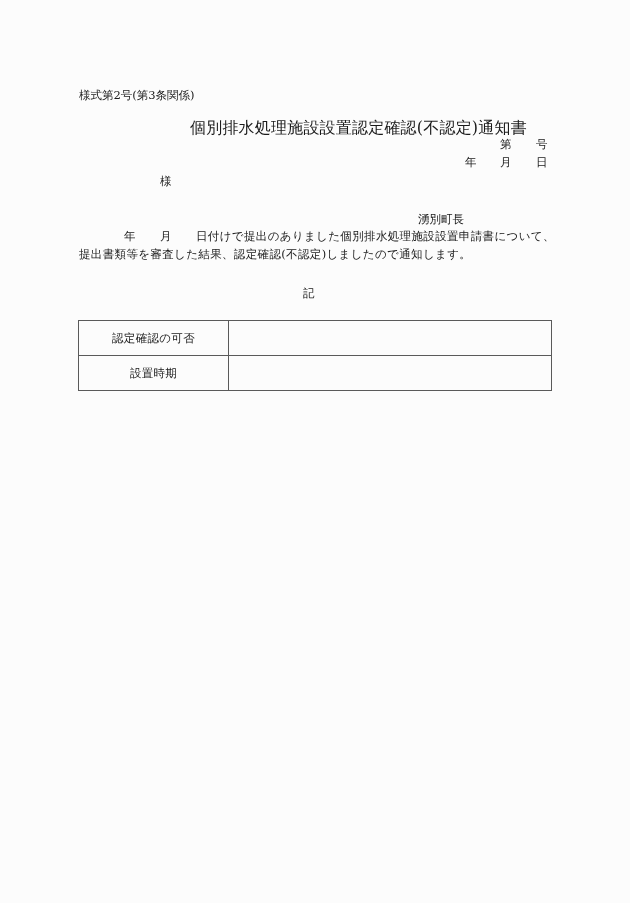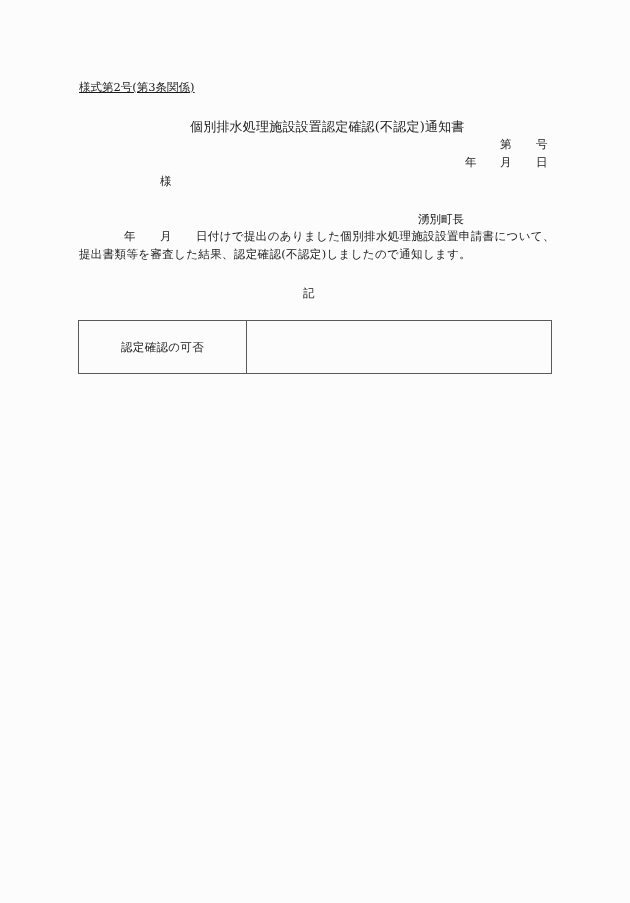"様式第2号(第3条関係)" .form-number { text-decoration: underline -> none; top: 82px -> 90px }
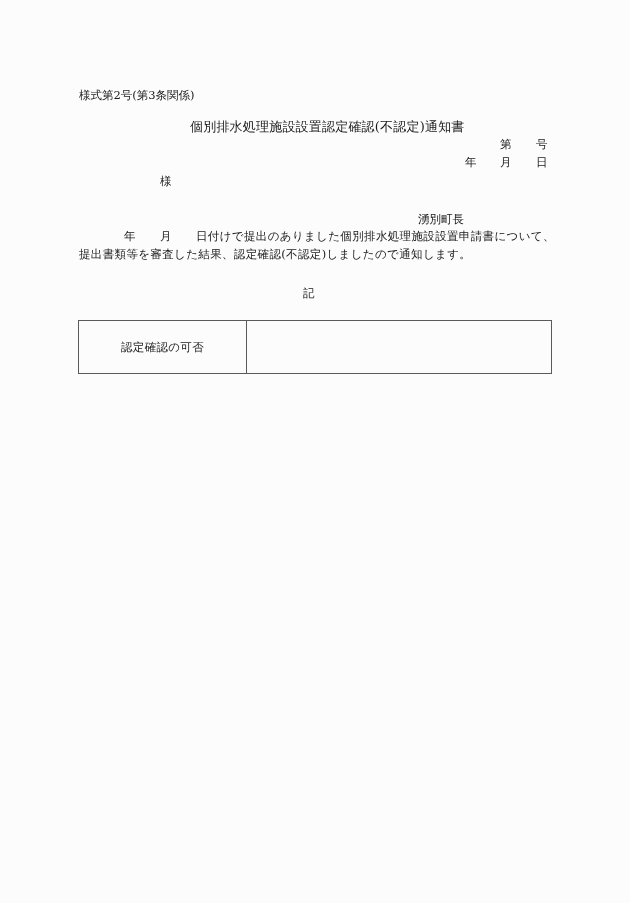"個別排水処理施設設置認定確認(不認定)通知書" .doc-title { font-size: 13px -> 16px }
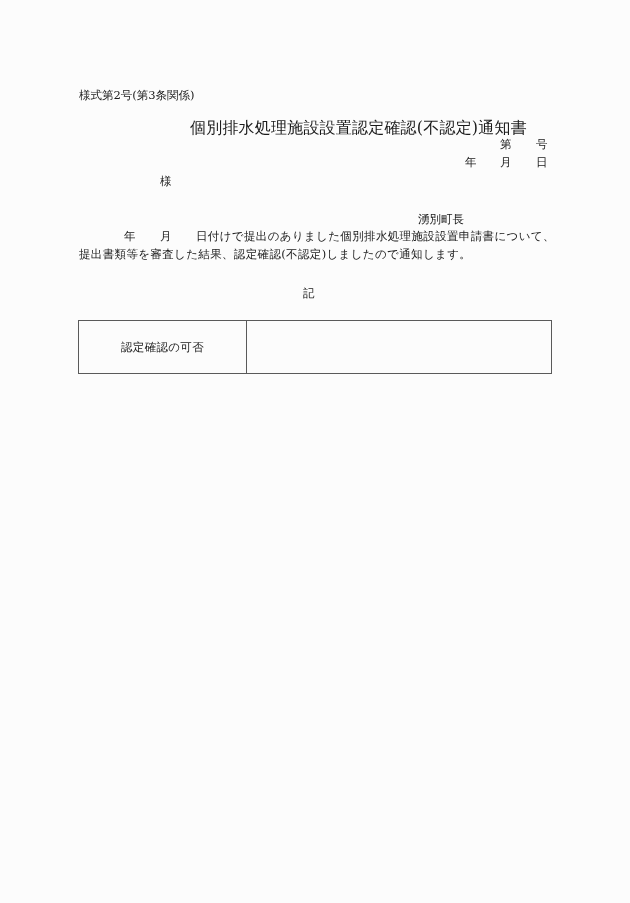"認定確認の可否" table.record td { padding: 9px -> 0 }
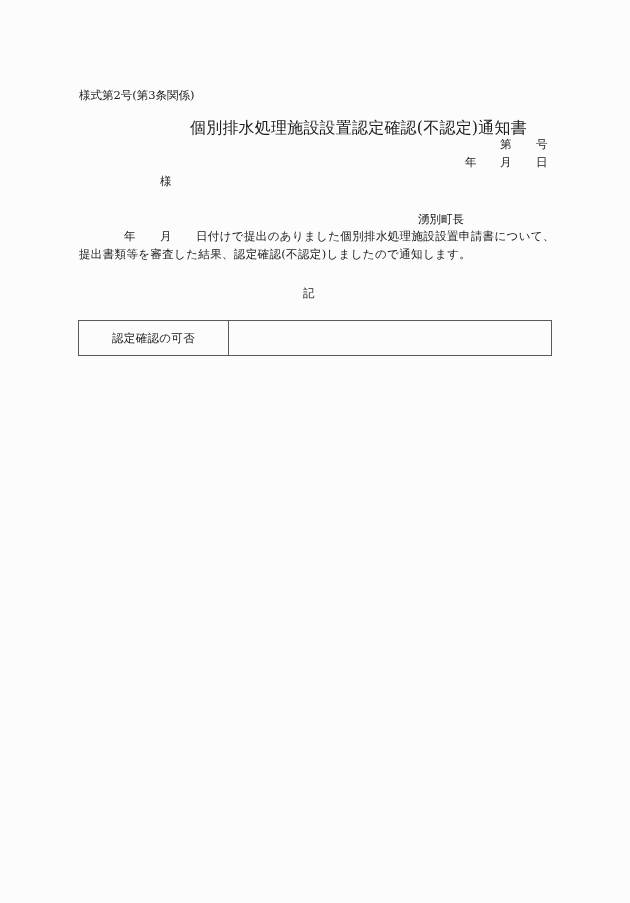"設置時期" tr { html: none -> <tr> <td>設置時期</td> <td></td> </tr> }
